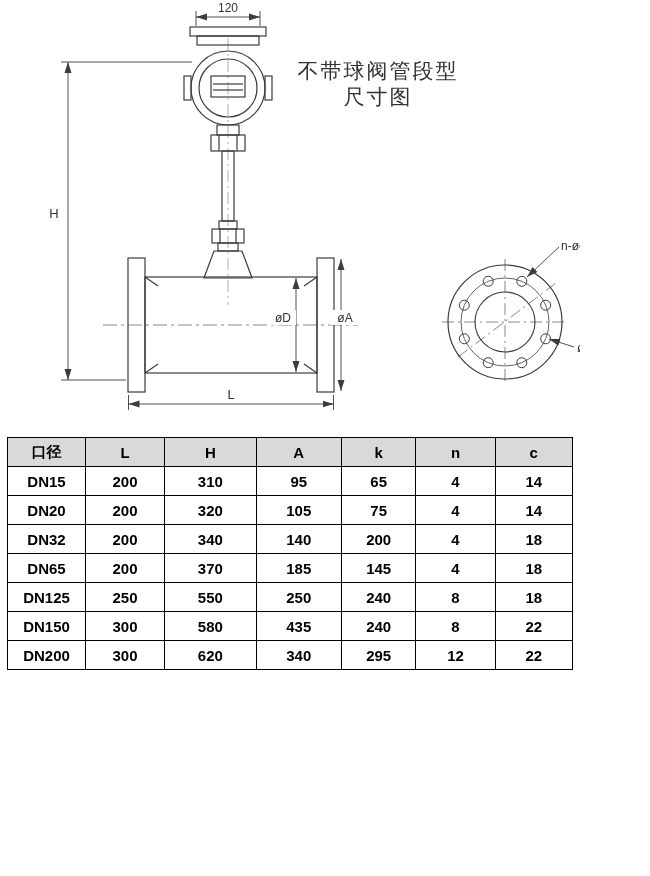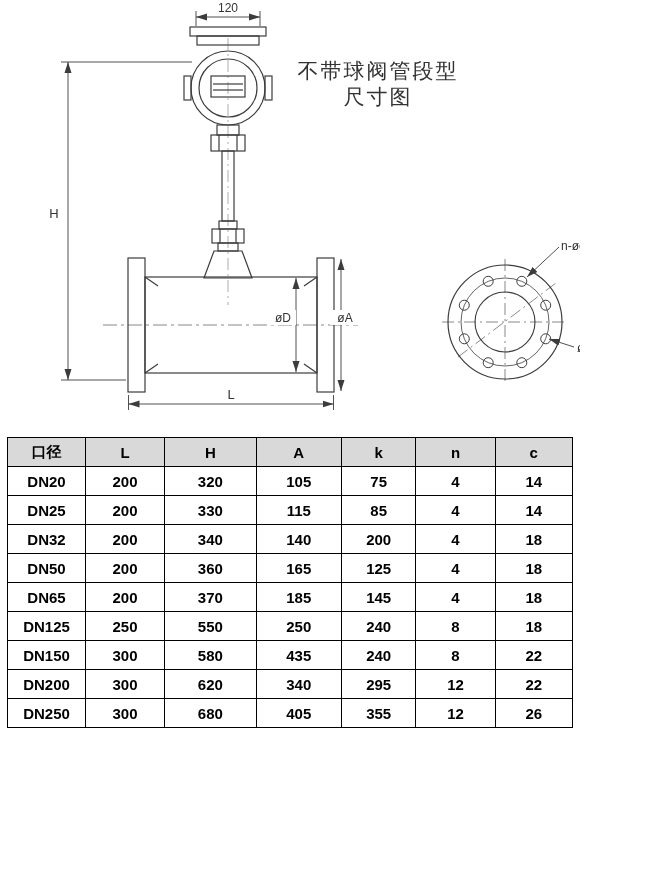"DN15" tr { html: none -> <tr> <td>DN15</td> <td>200</td> <td>310</td> <td>95</td> <td>65</td> <td>4</td> <td>14</td> </tr> }
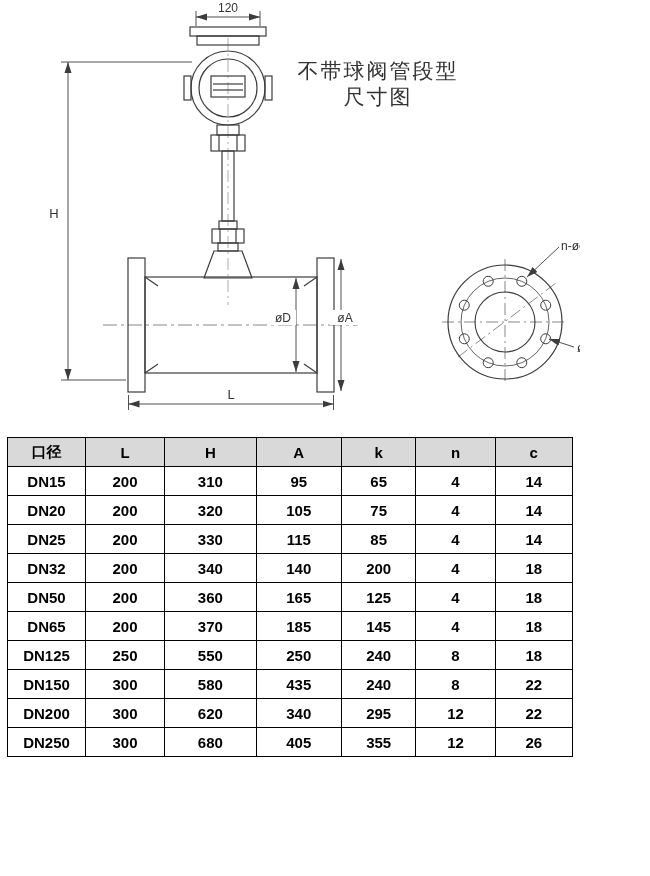"DN25" tr { html: <tr> <td>DN25</td> <td>200</td> <td>330</td> <td>115</td> <td>85</td> <td>4</td> <td>14</td> </tr> -> none }
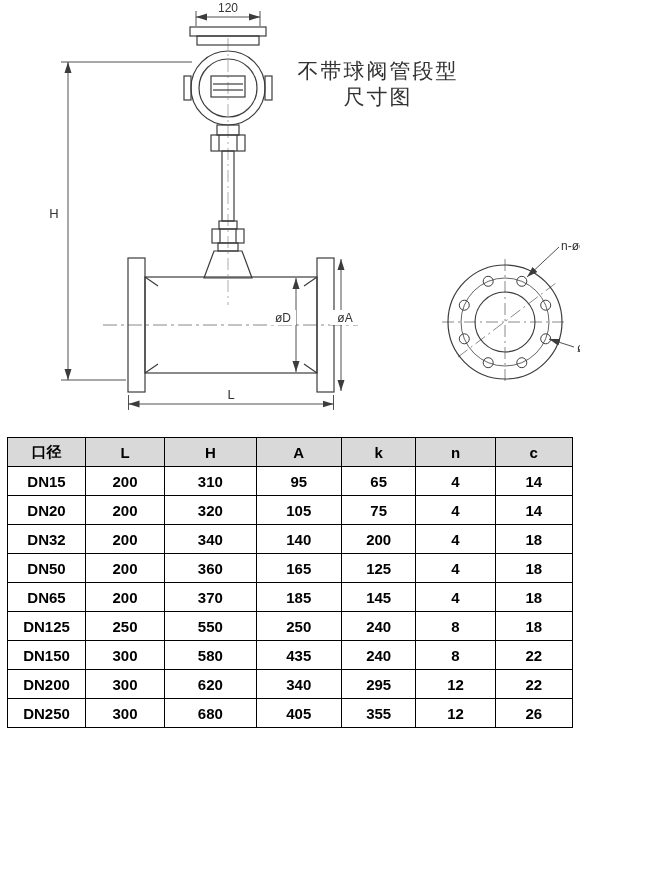"DN50" tr { html: <tr> <td>DN50</td> <td>200</td> <td>360</td> <td>165</td> <td>125</td> <td>4</td> <td>18</td> </tr> -> none }
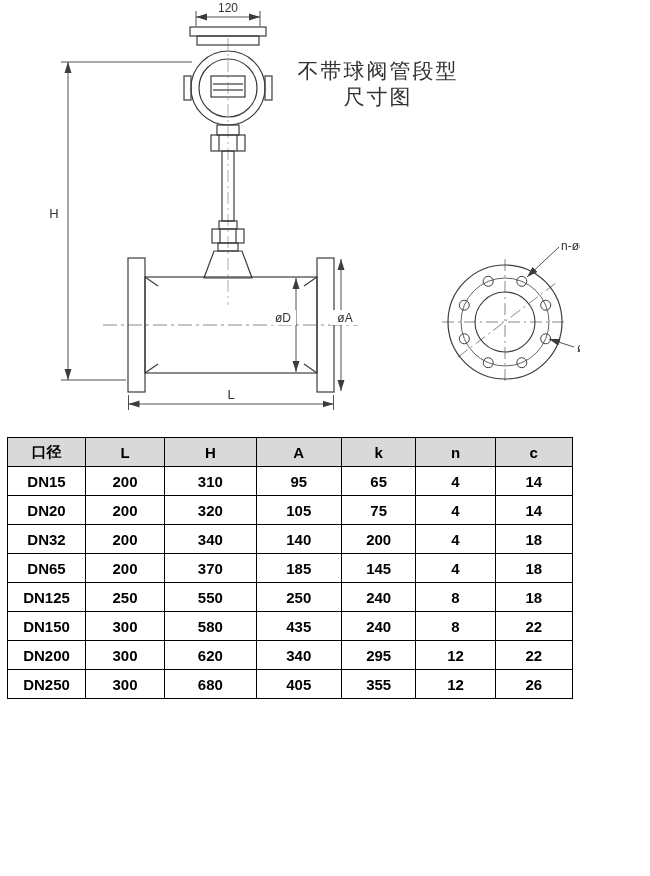"DN250" tr { html: <tr> <td>DN250</td> <td>300</td> <td>680</td> <td>405</td> <td>355</td> <td>12</td> <td>26</td> </tr> -> none }
